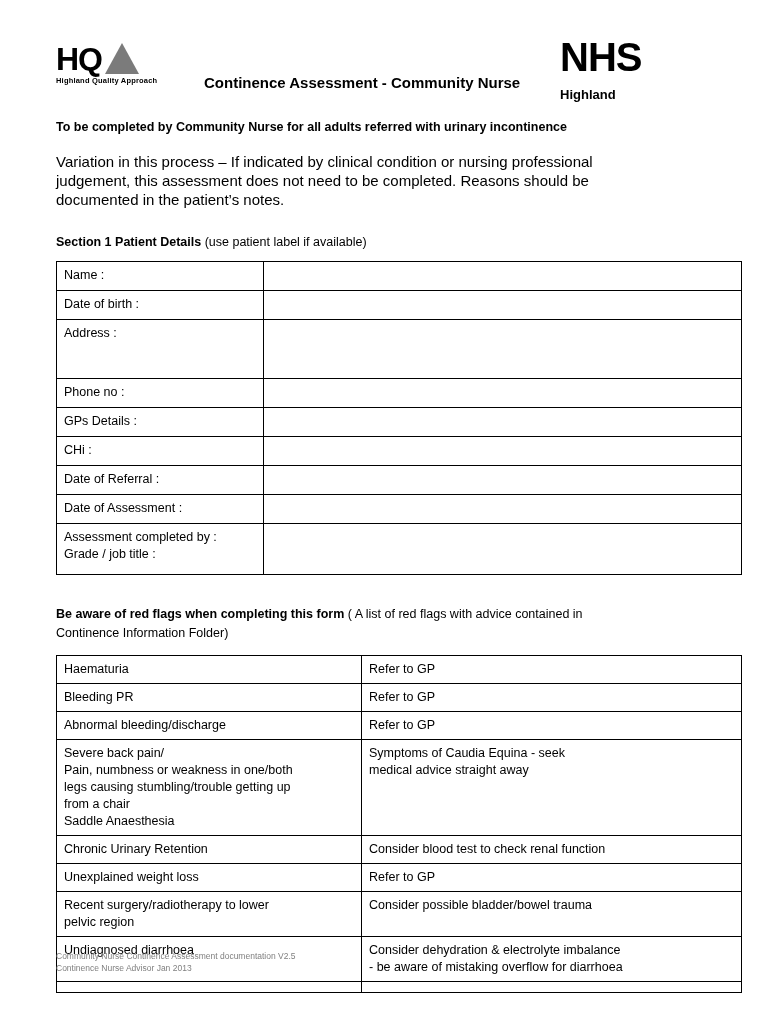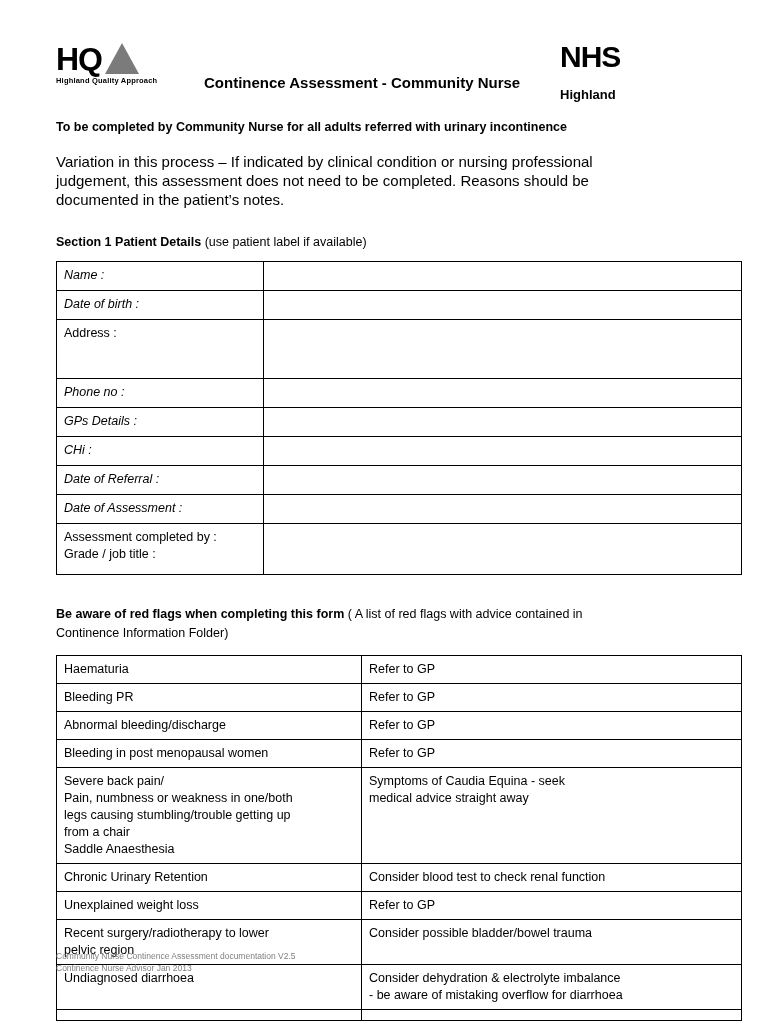"NHS" .nhs-box { font-size: 30px -> 40px }
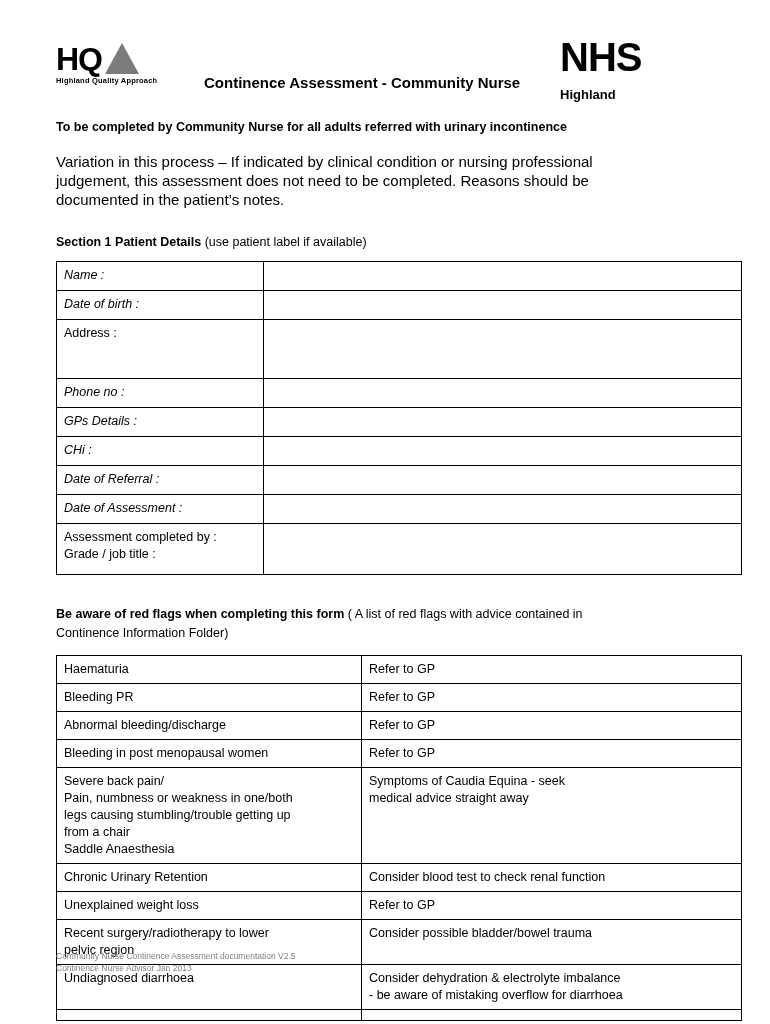"Name :" .r-h { font-style: italic -> none }
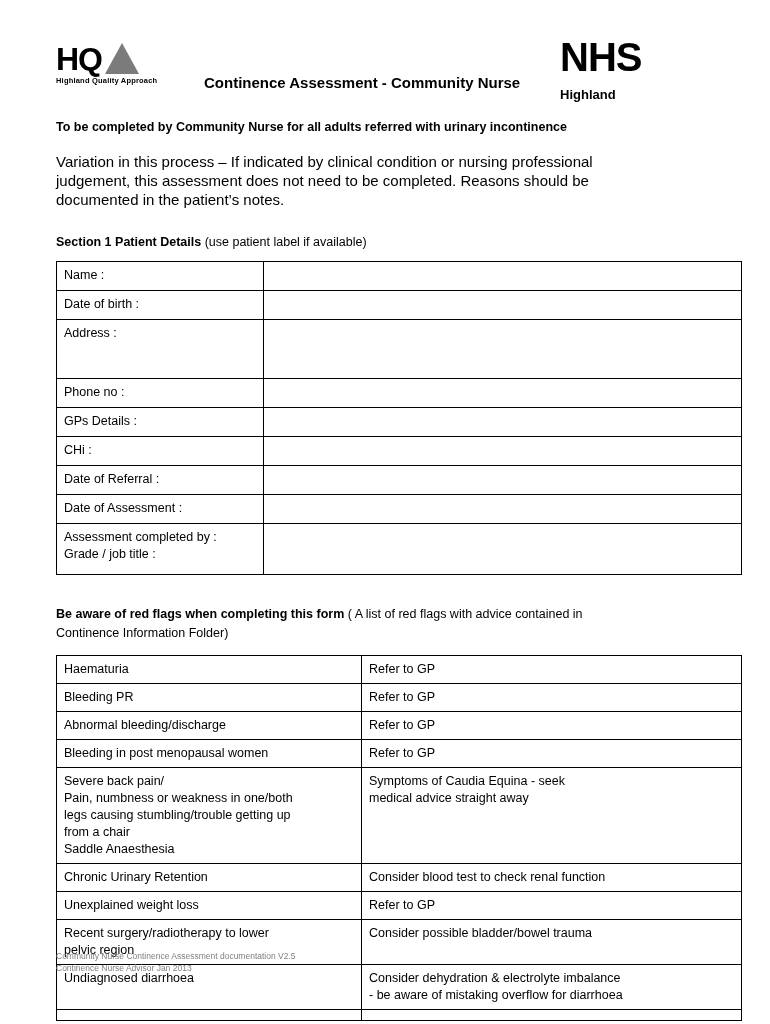"Bleeding in post menopausal women" tr { html: <tr> <td> <div>Bleeding in post menopausal women</div> </td> <td> <div>Refer to GP</div> </td> </tr> -> none }
